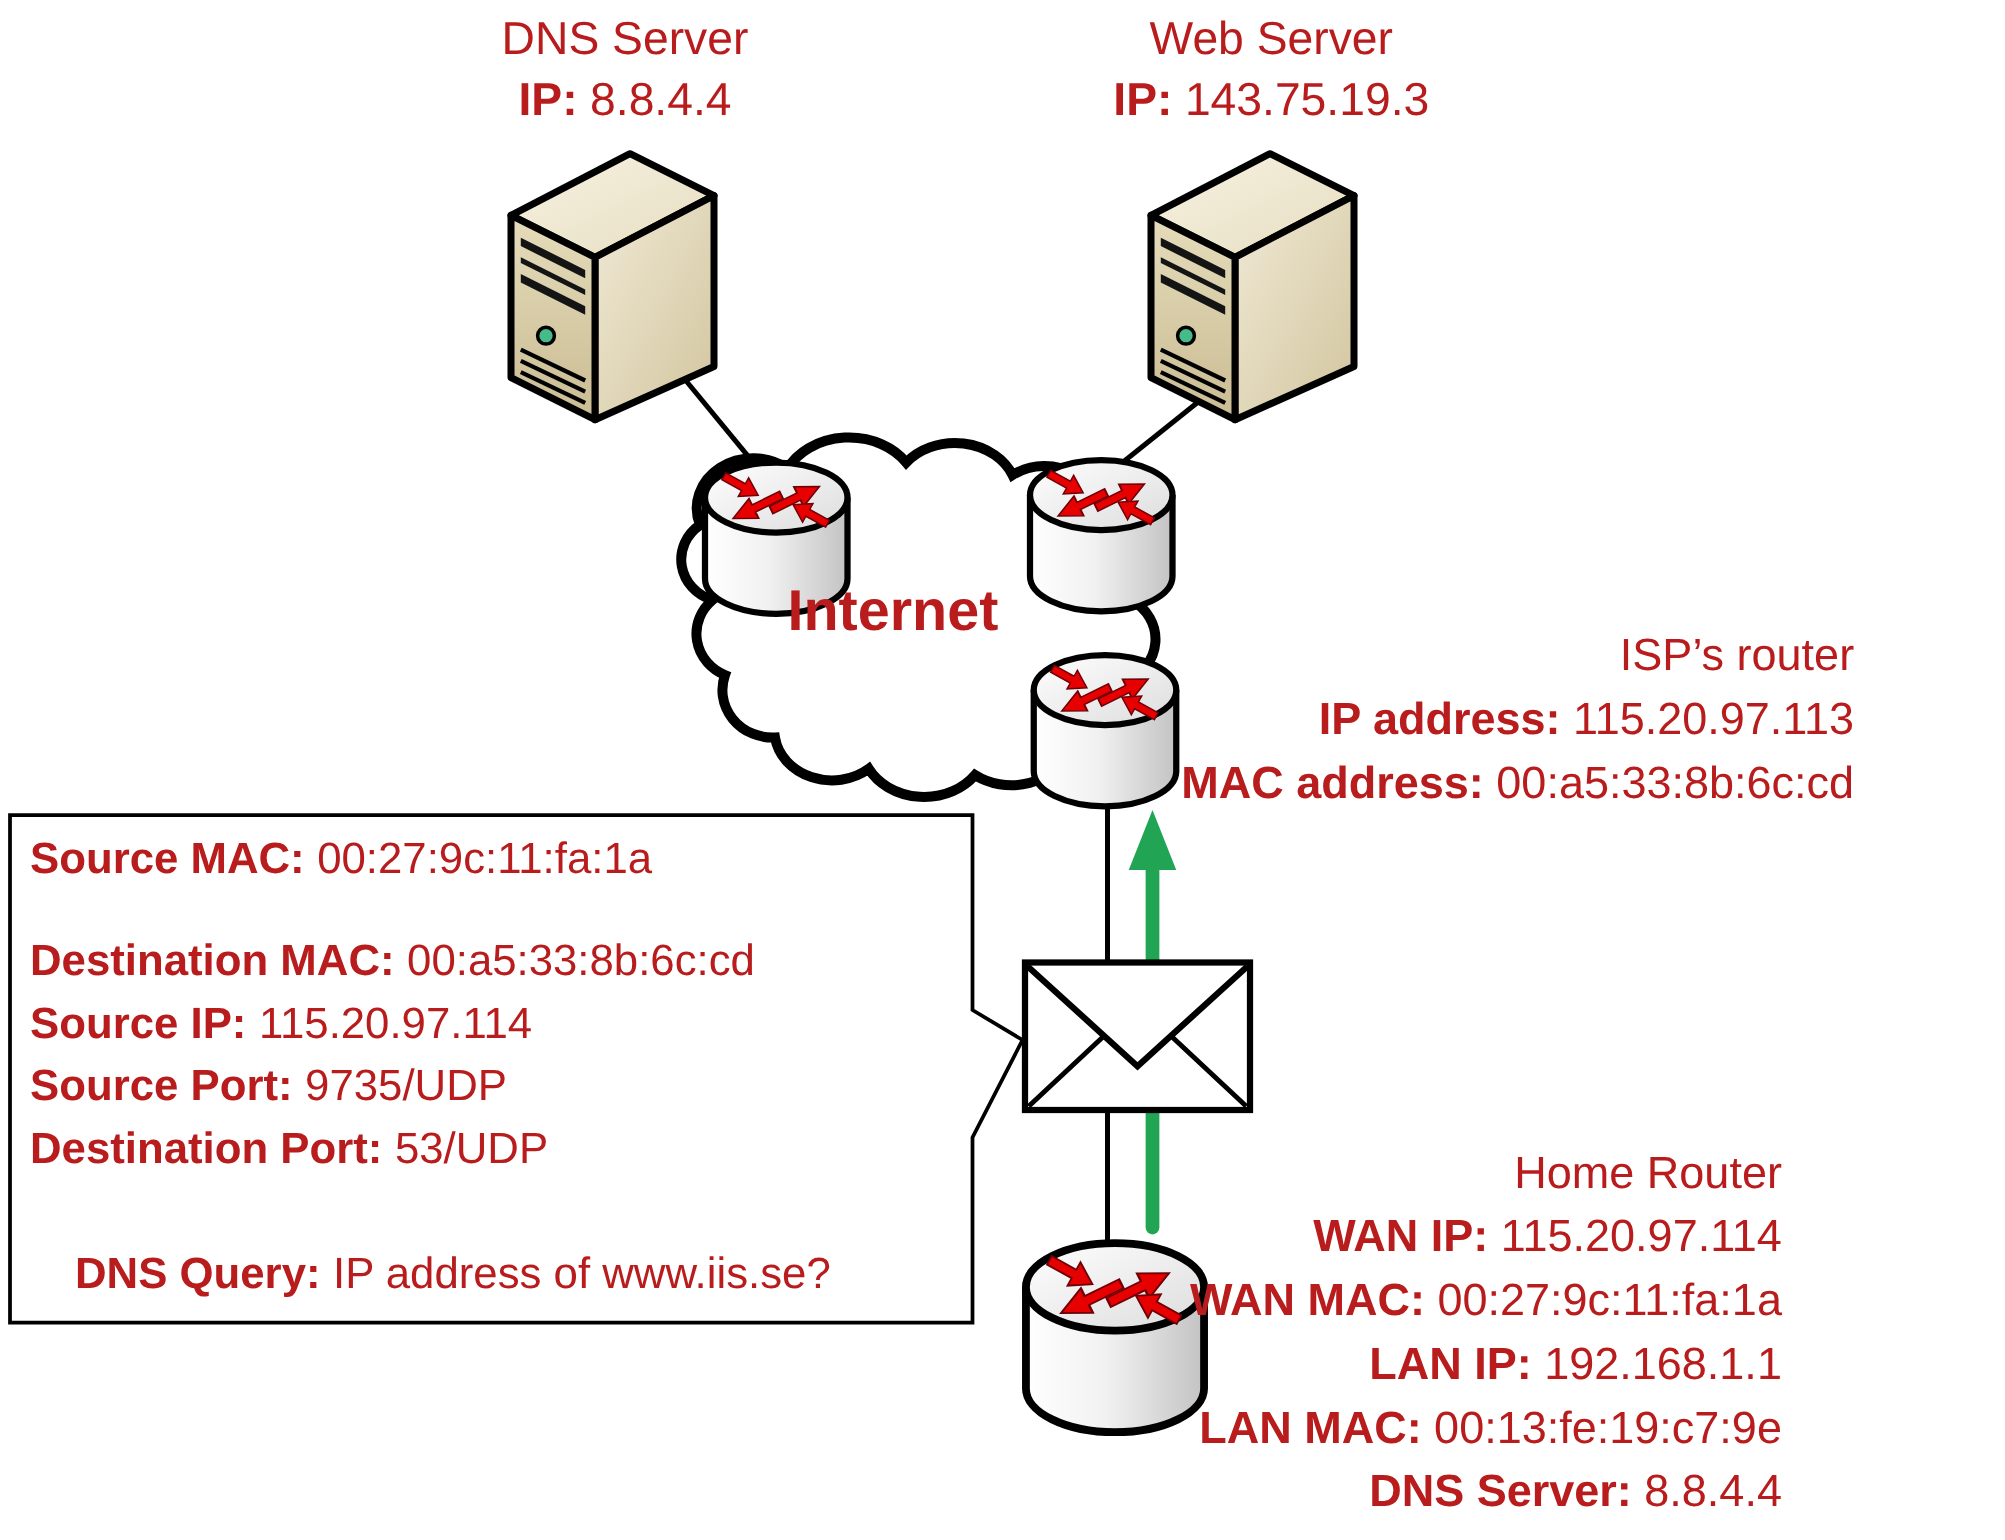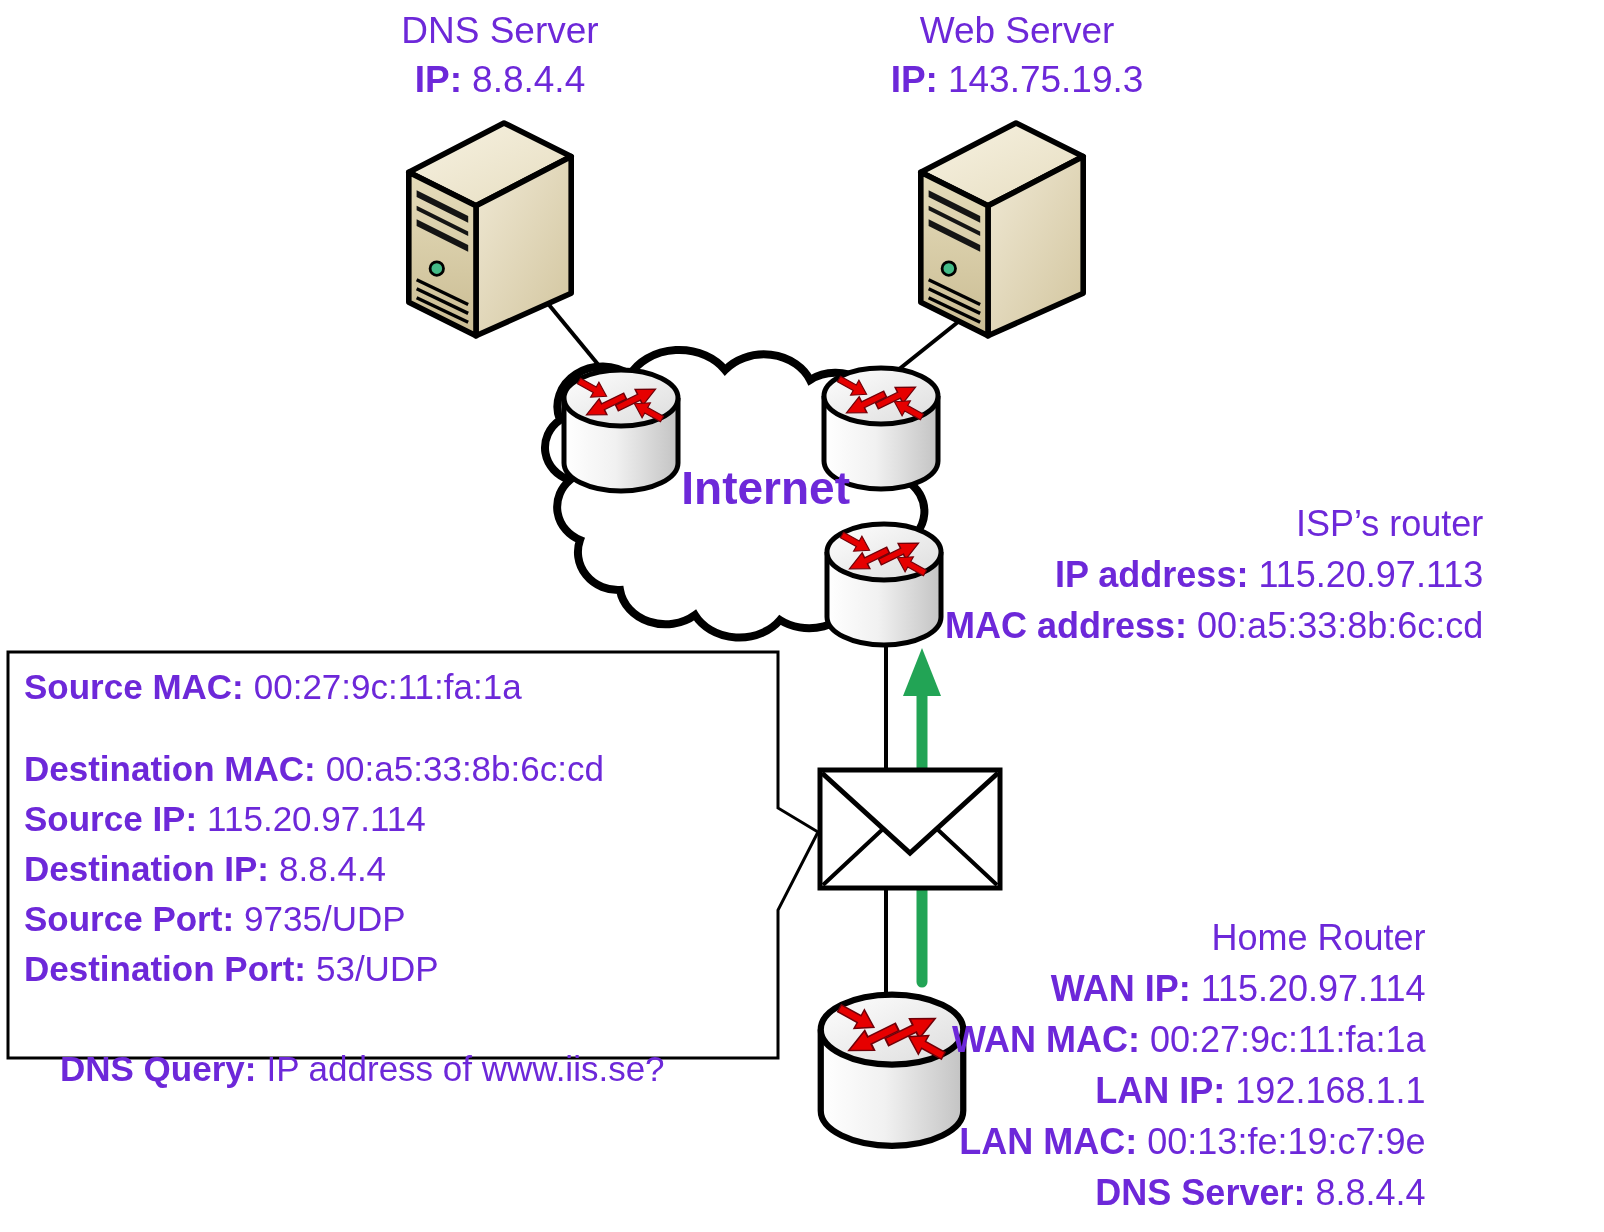"DNS Server" .stage { color: #6d28d9 -> #b91c1c }
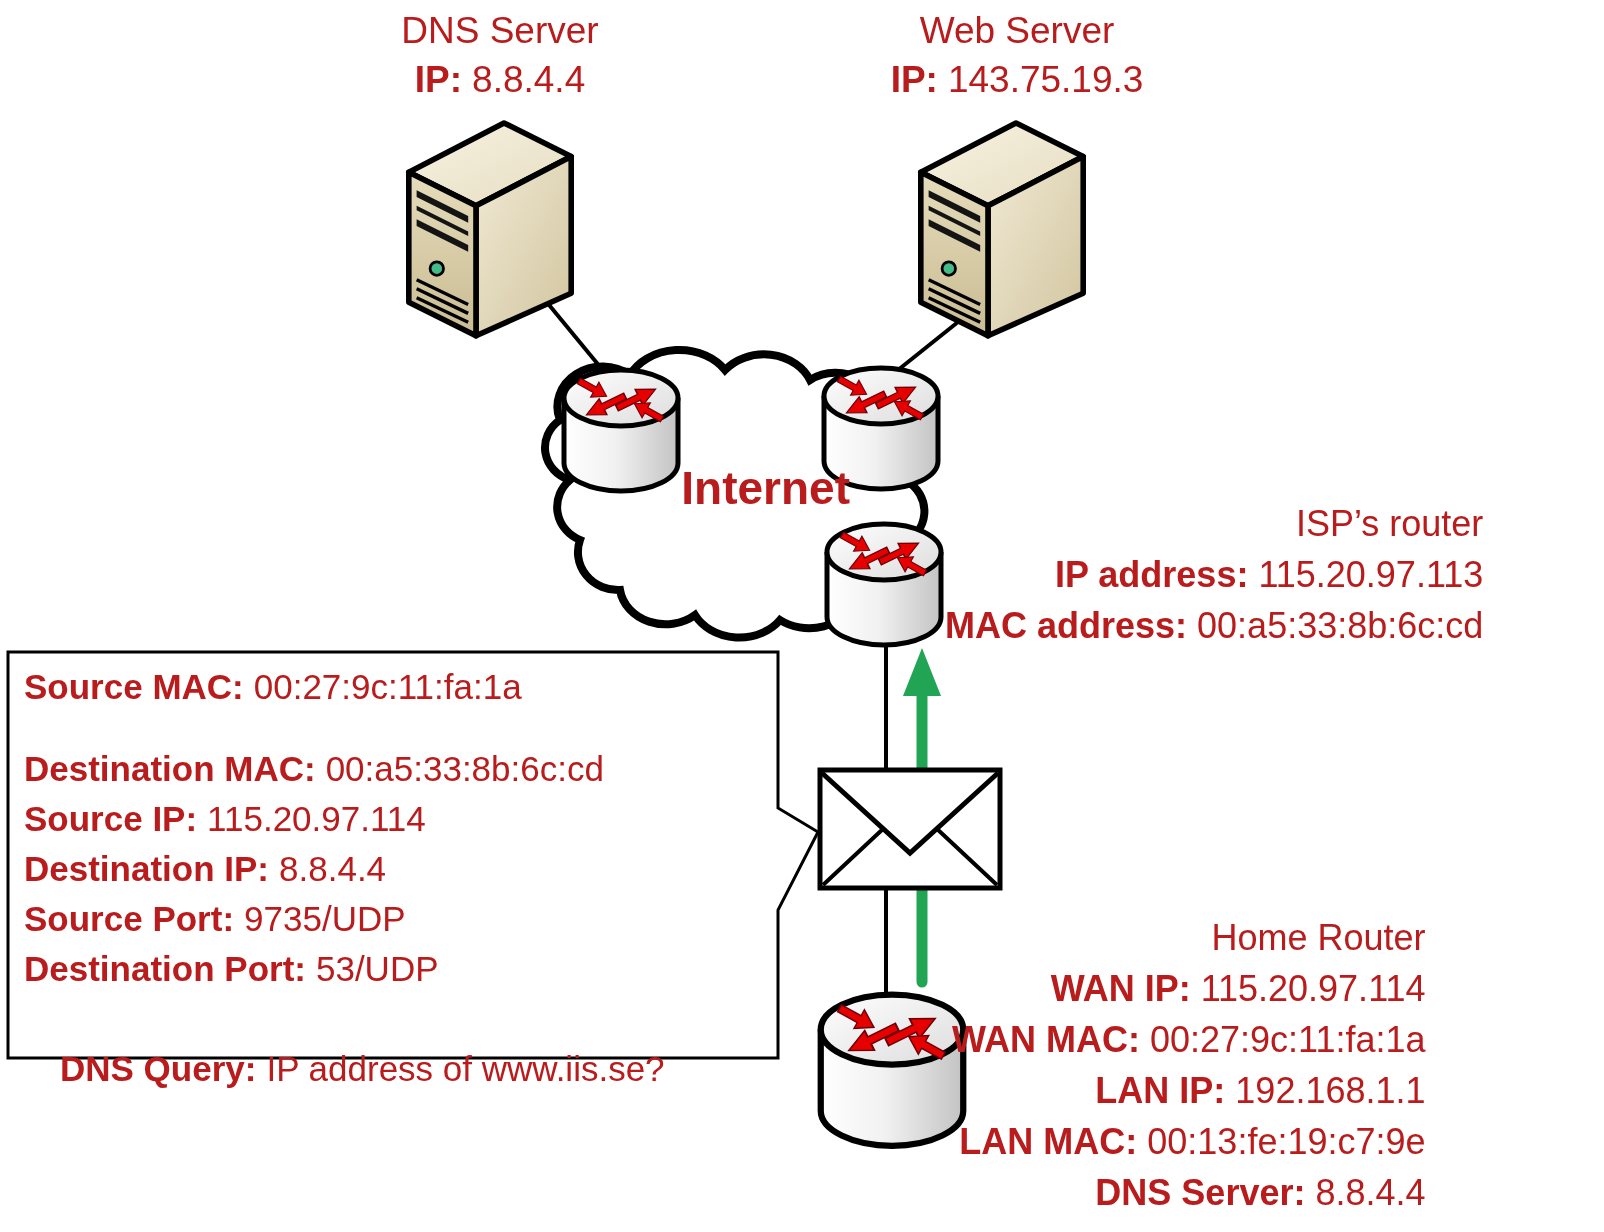"Internet" .internet-label { text-align: right -> left }
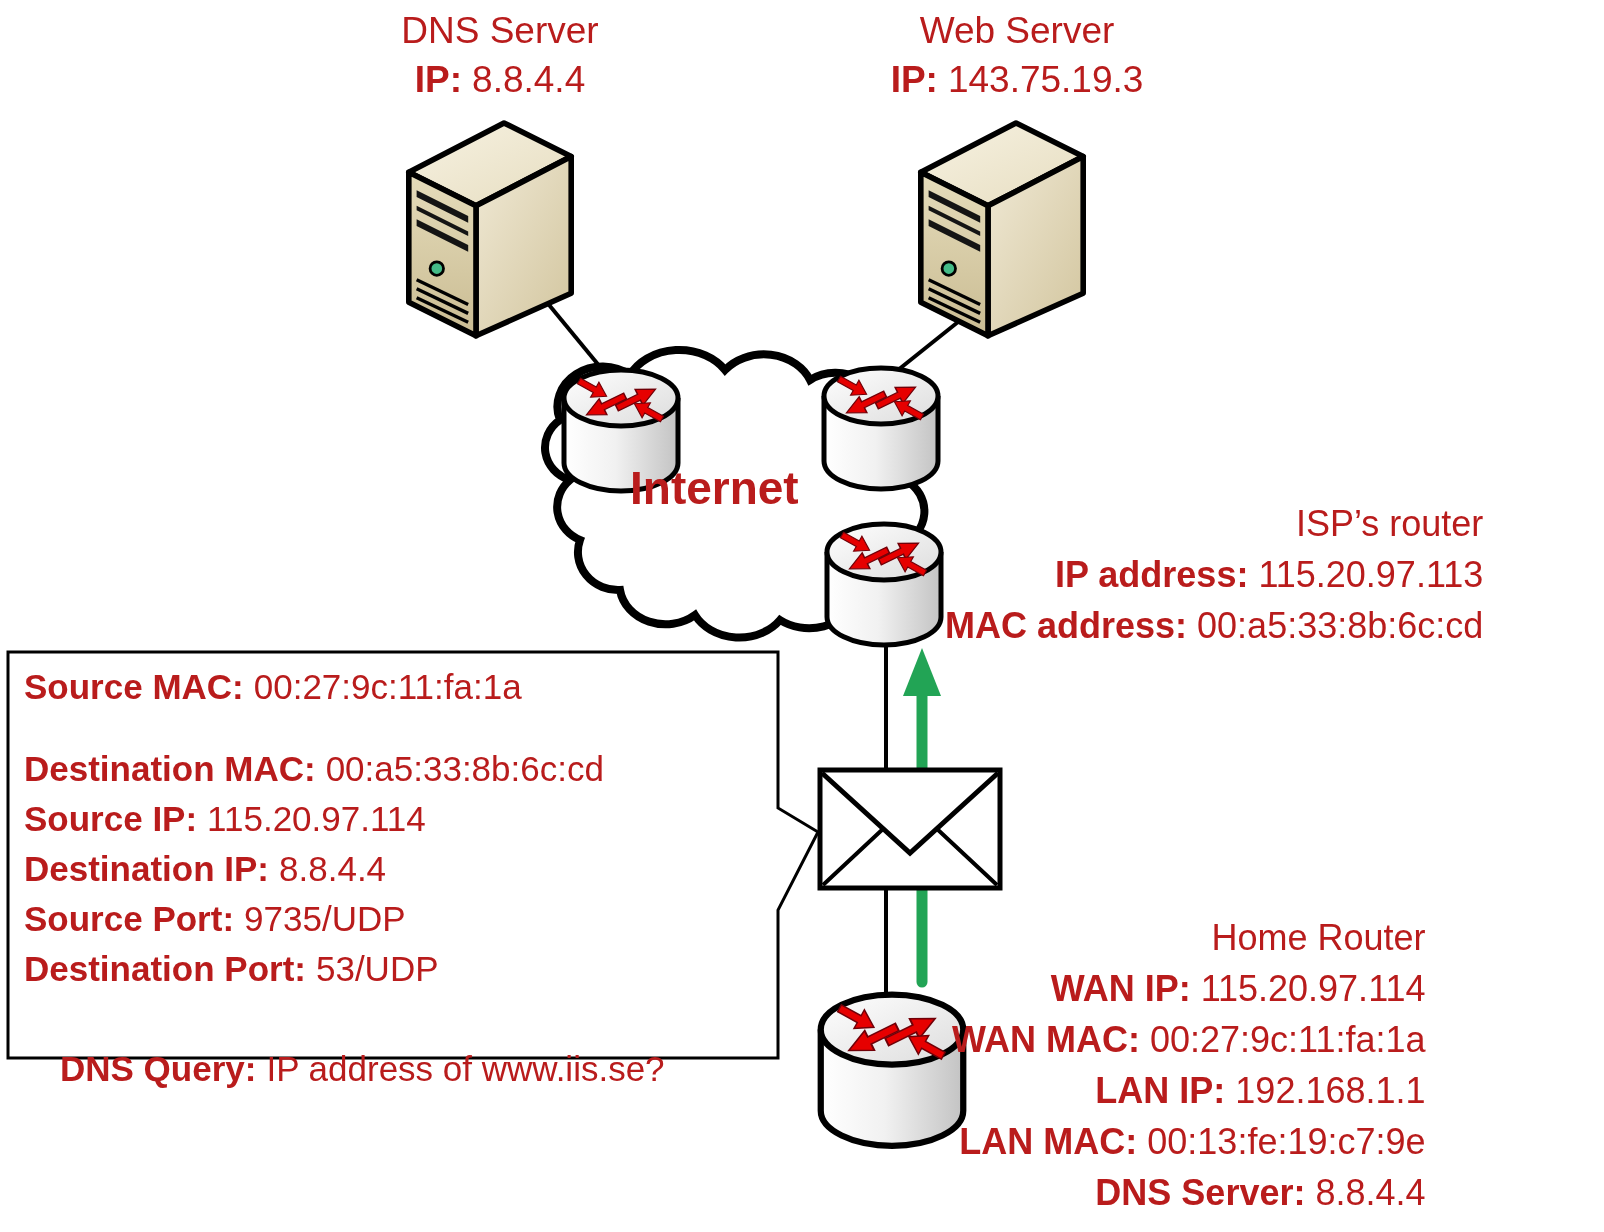"Destination IP: 8.8.4.4" div.txt { html: <div> <span>Destination IP:</span><span>8.8.4.4</span> </div> -> none }
